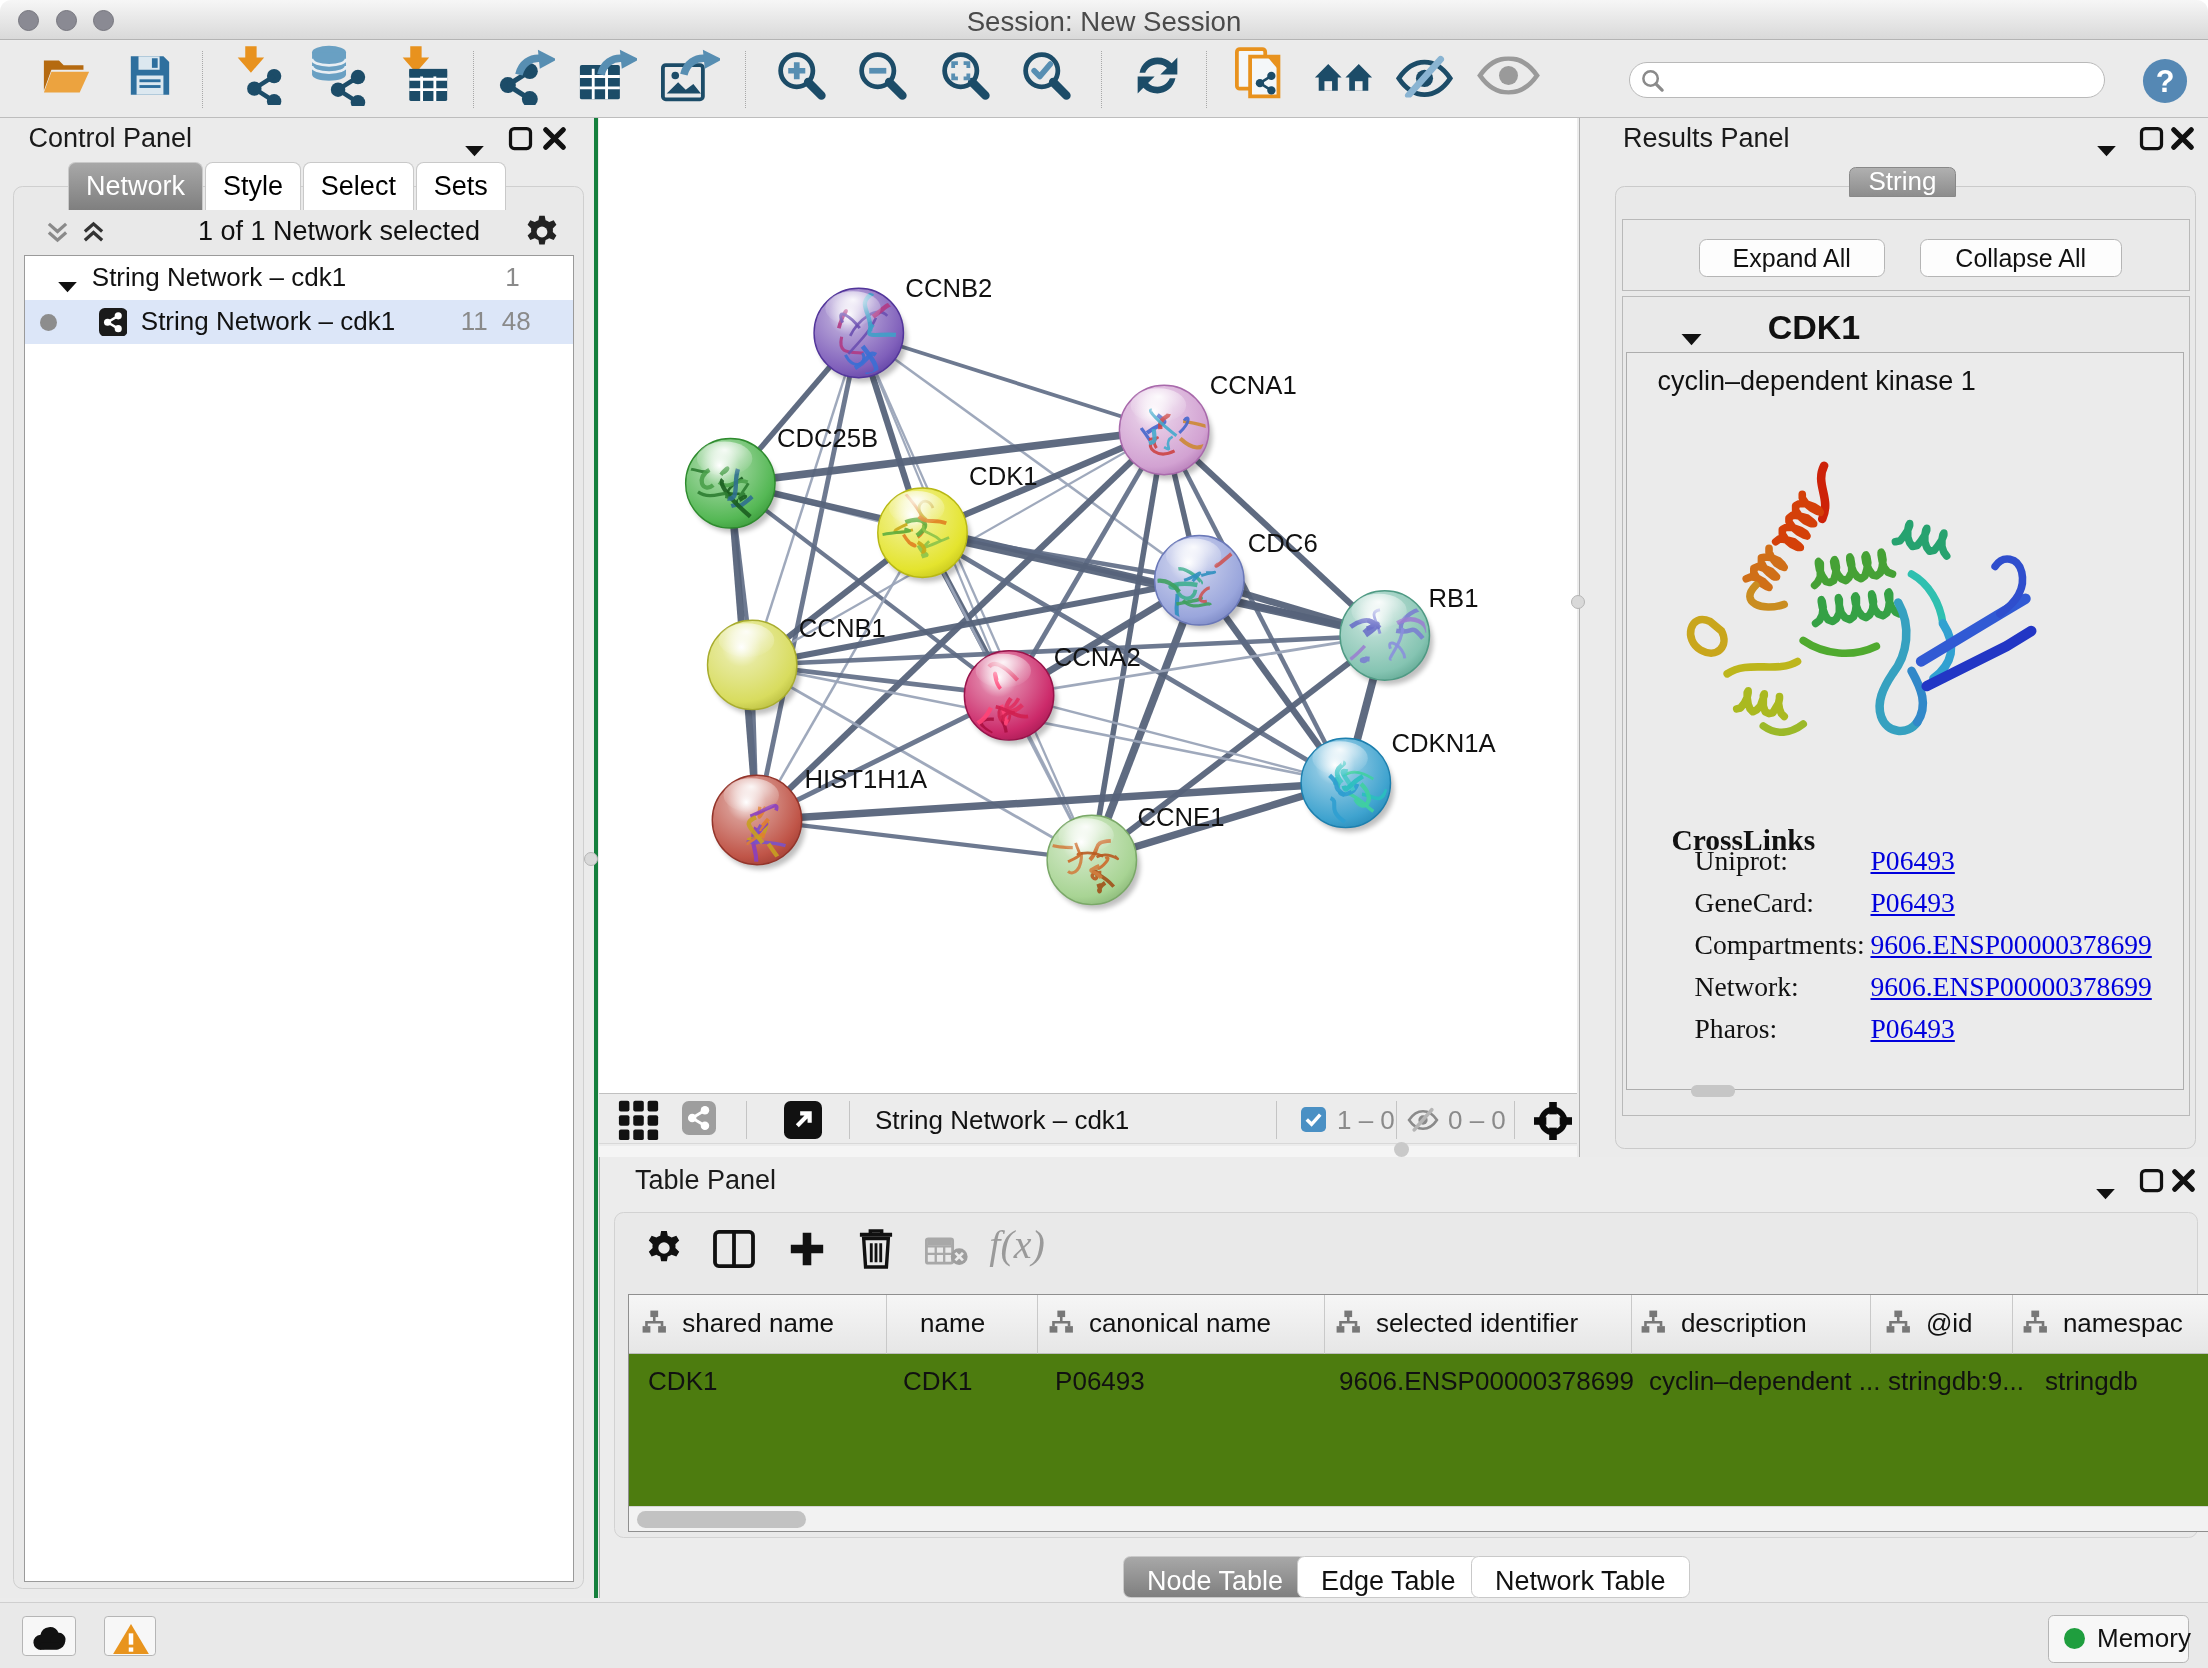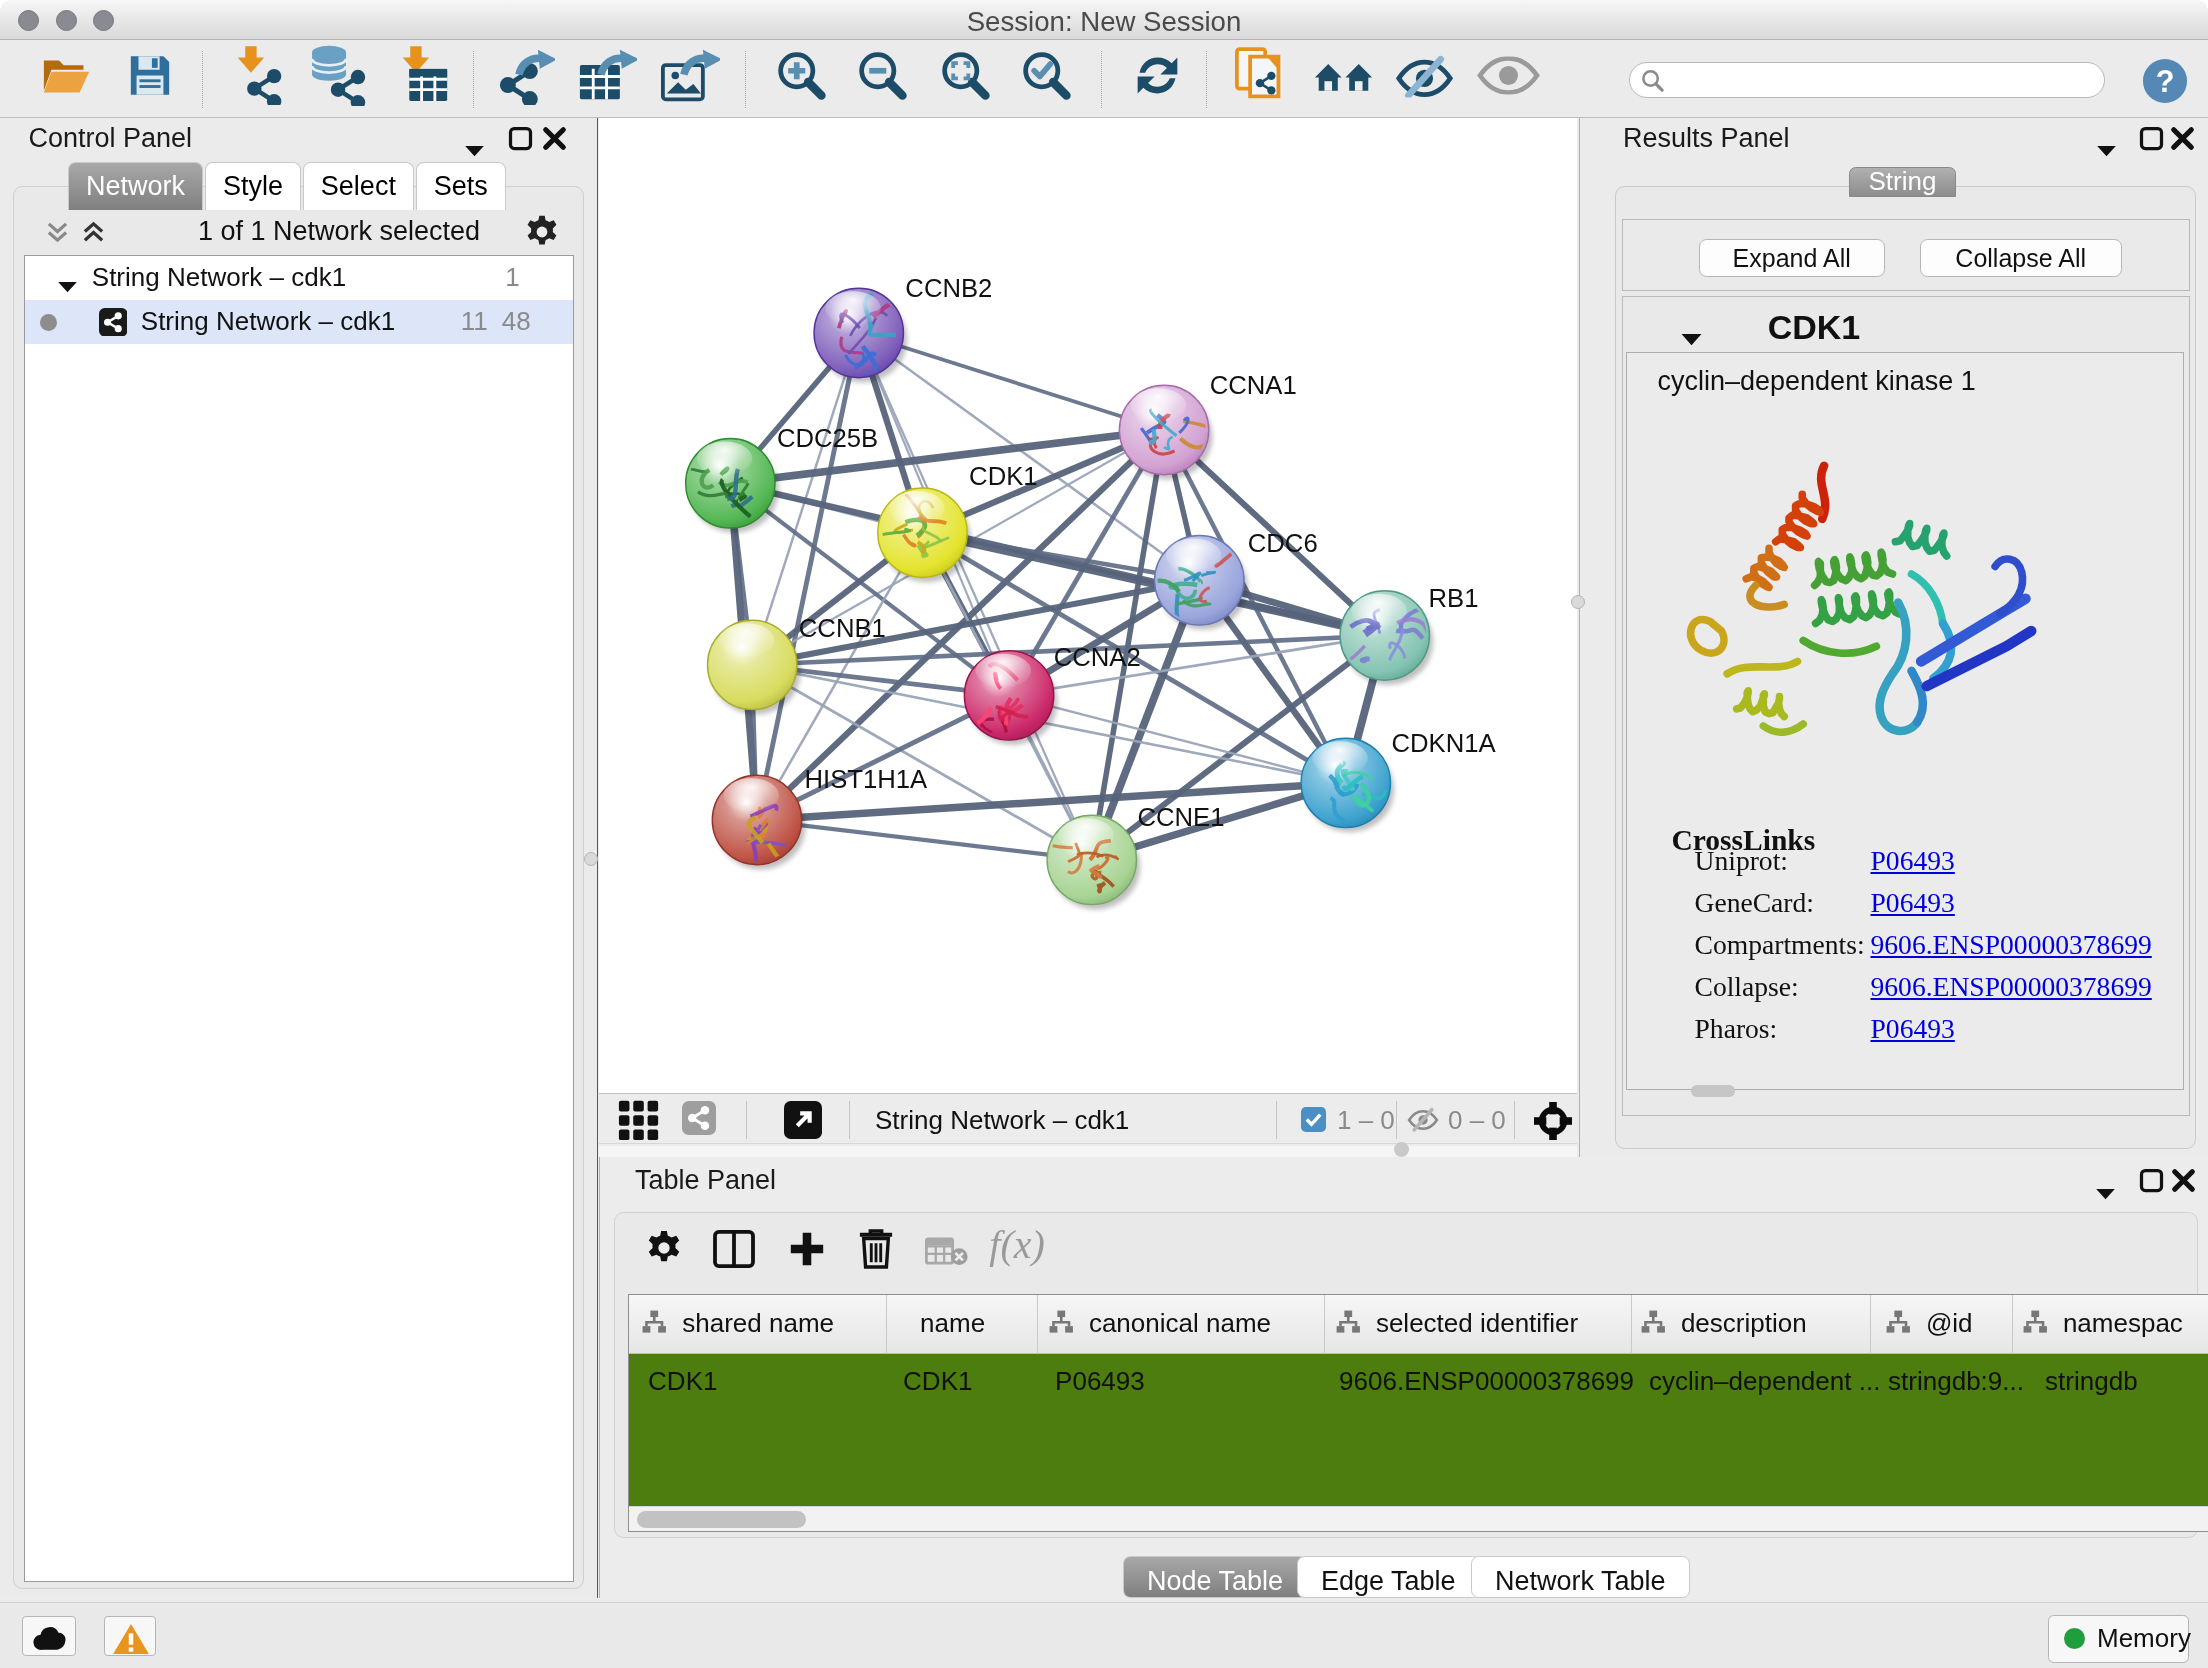"Control Panel" #cpanel { border-right: 1px solid #15803d -> 4px solid #15803d }
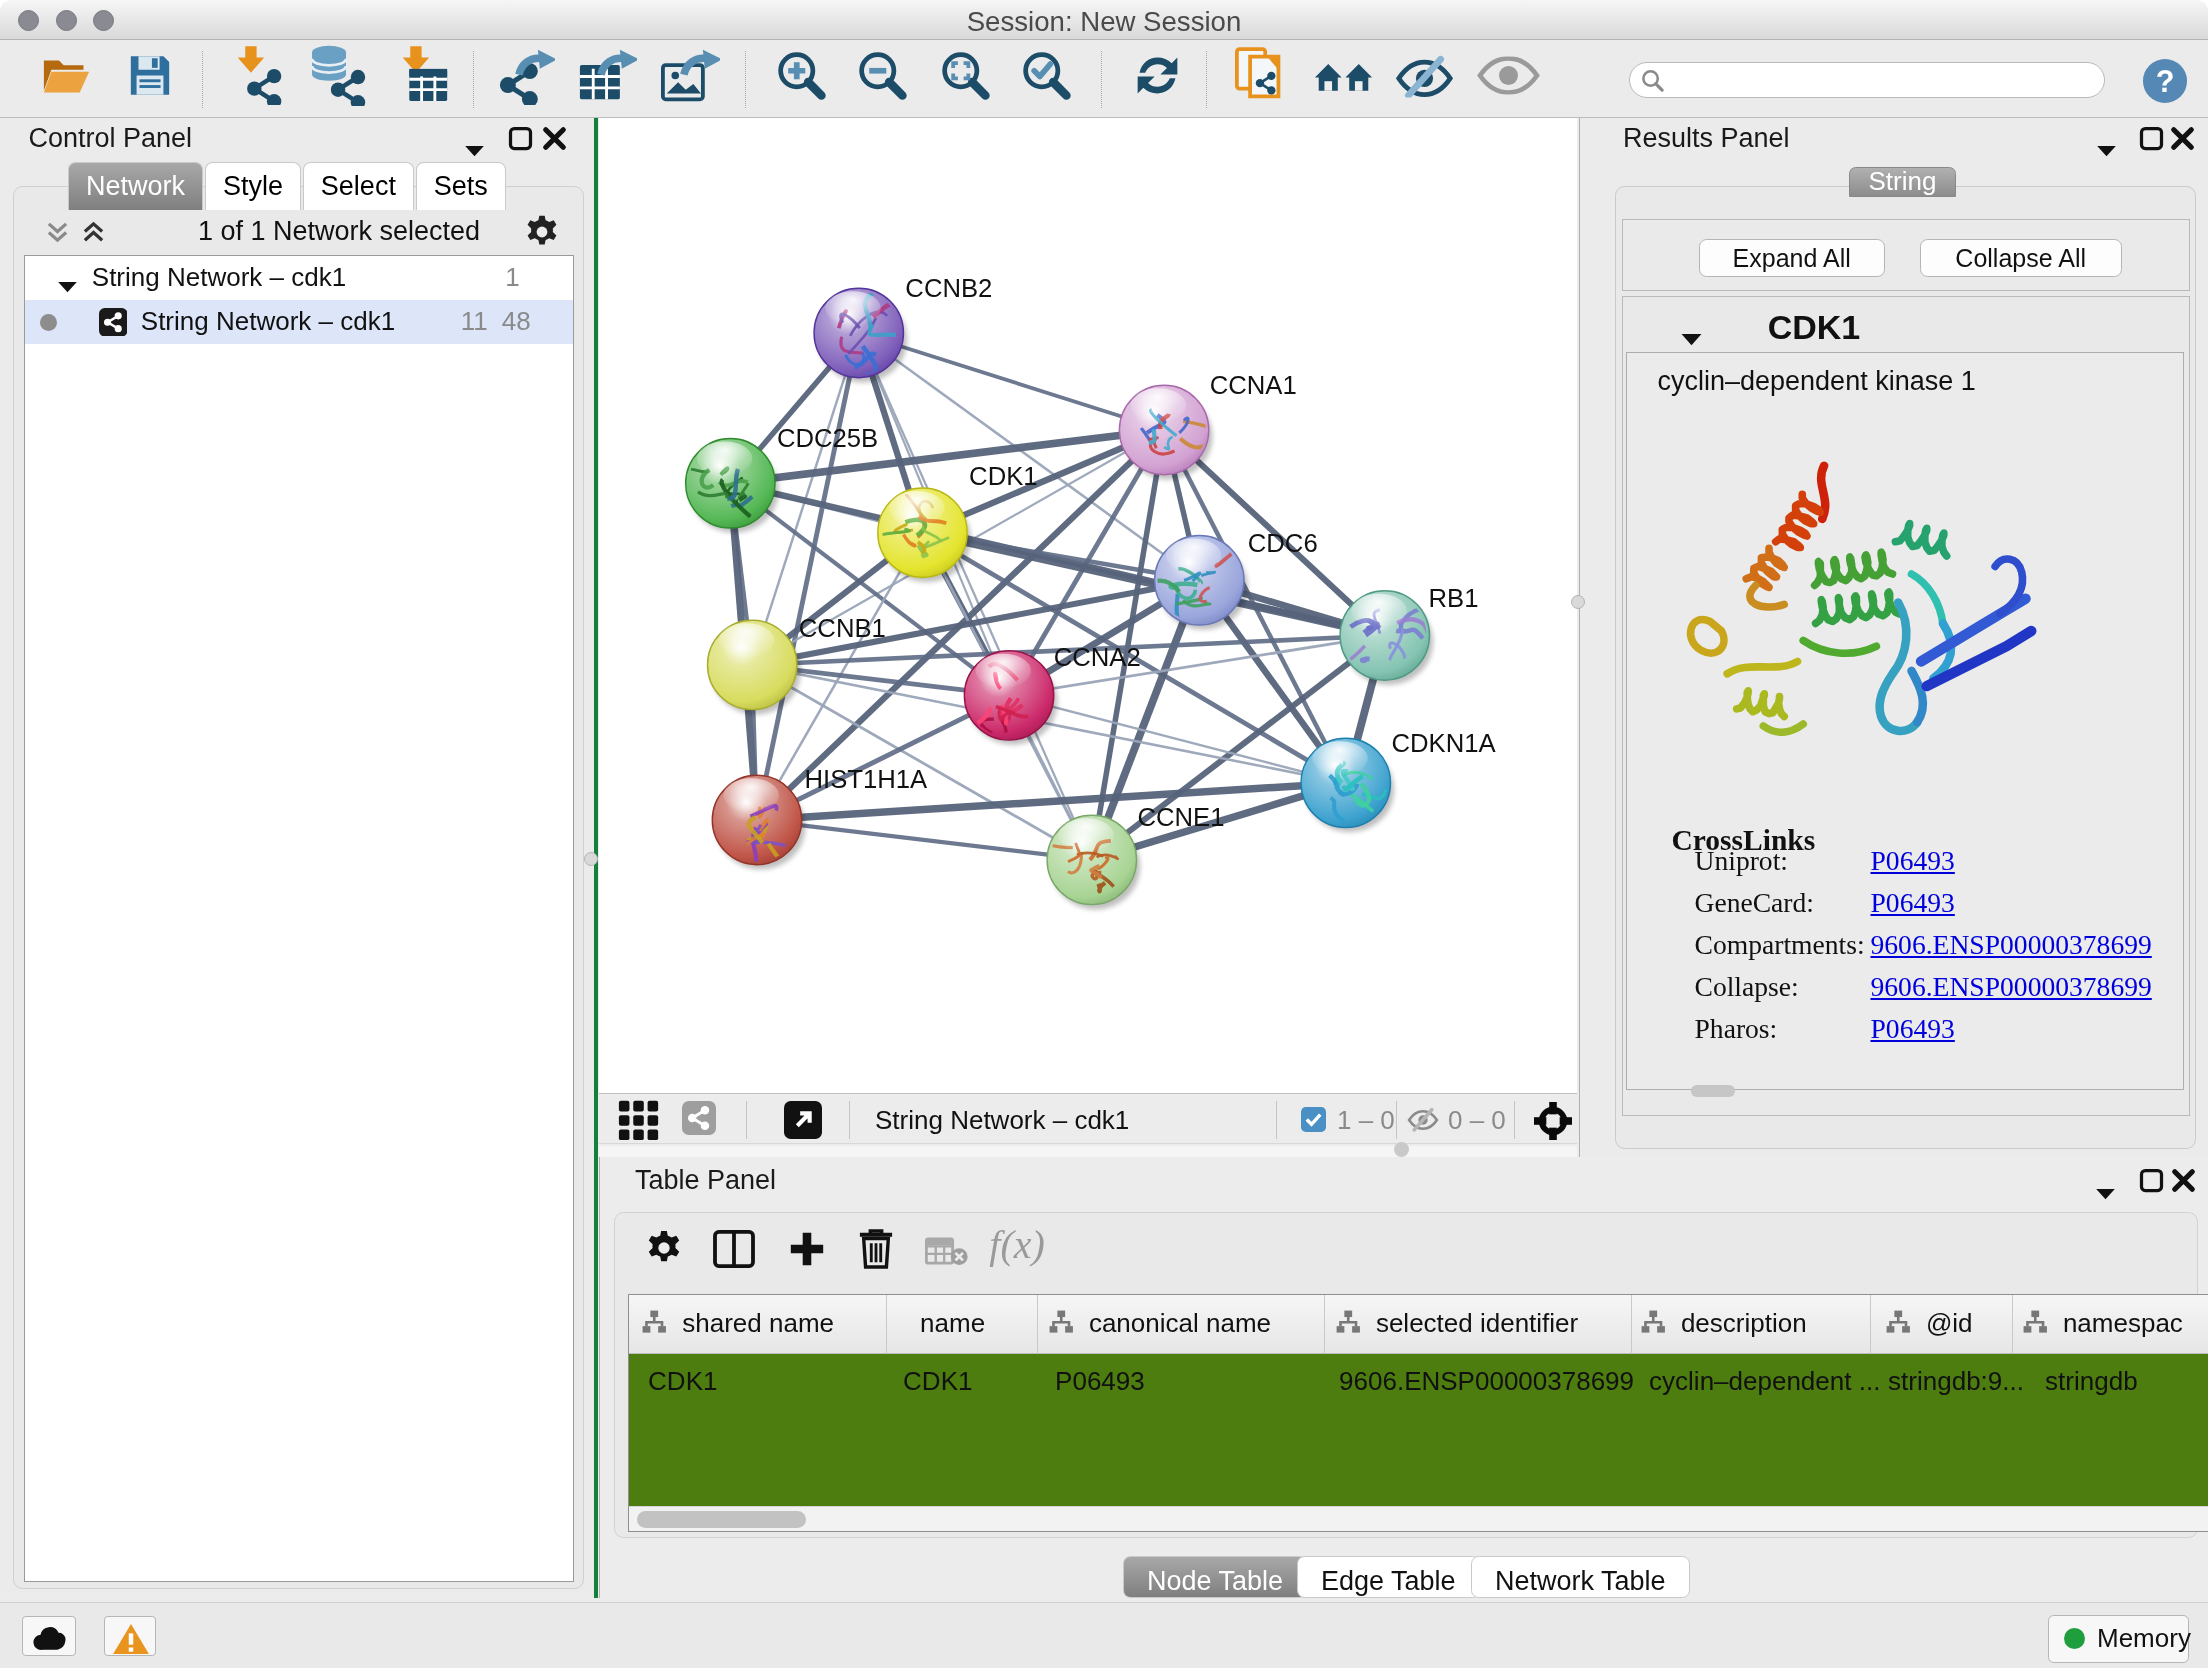"Collapse:" span.k { text: Collapse -> Network }
